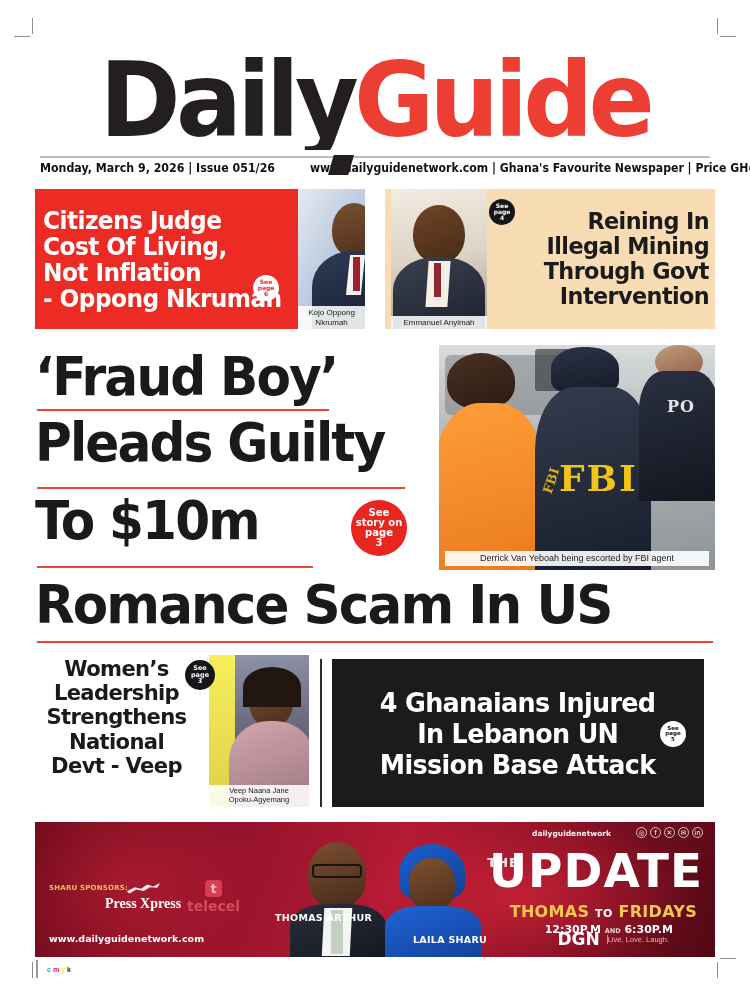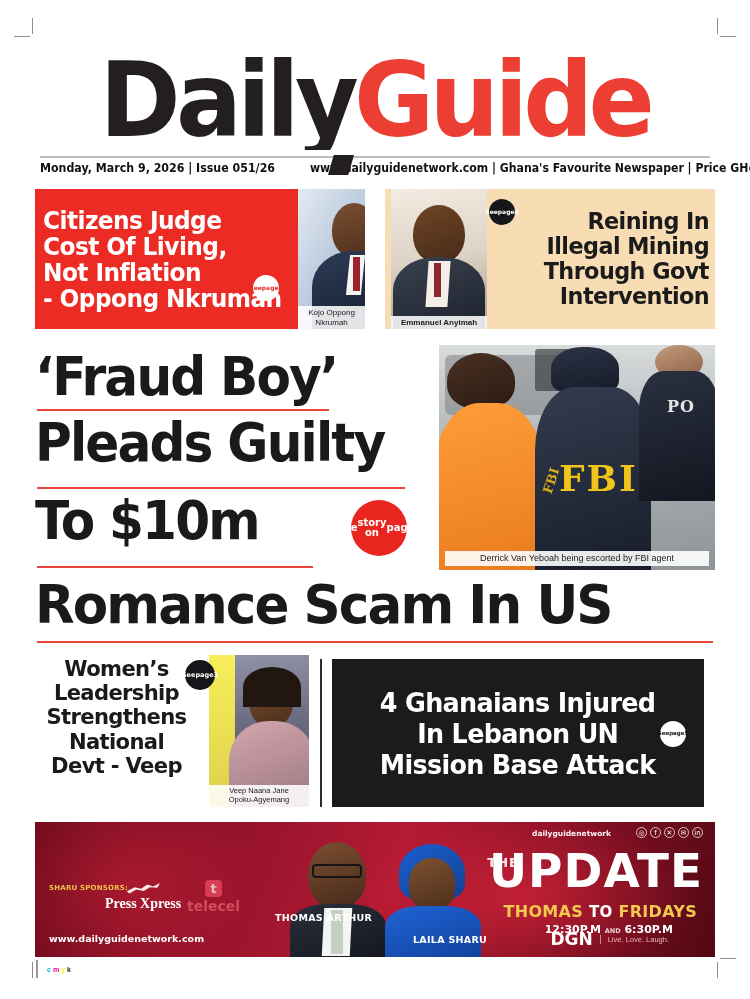"Emmanuel Anyimah" .teaser-right .photo { font-weight: bold -> none }
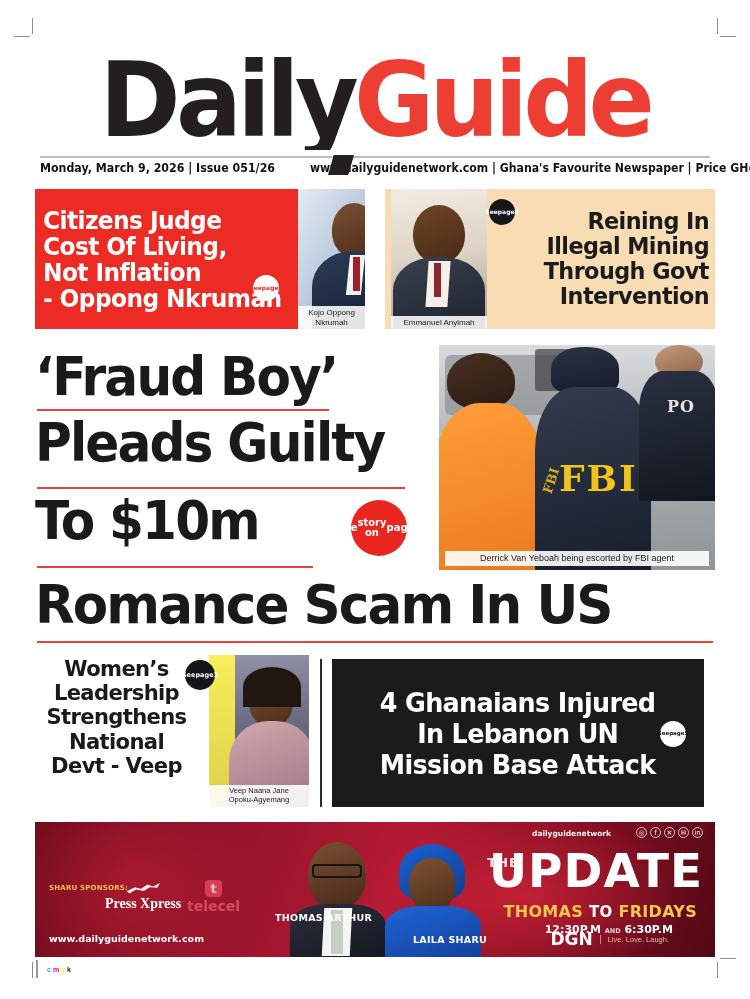"See" .badge { flex-direction: row -> column }
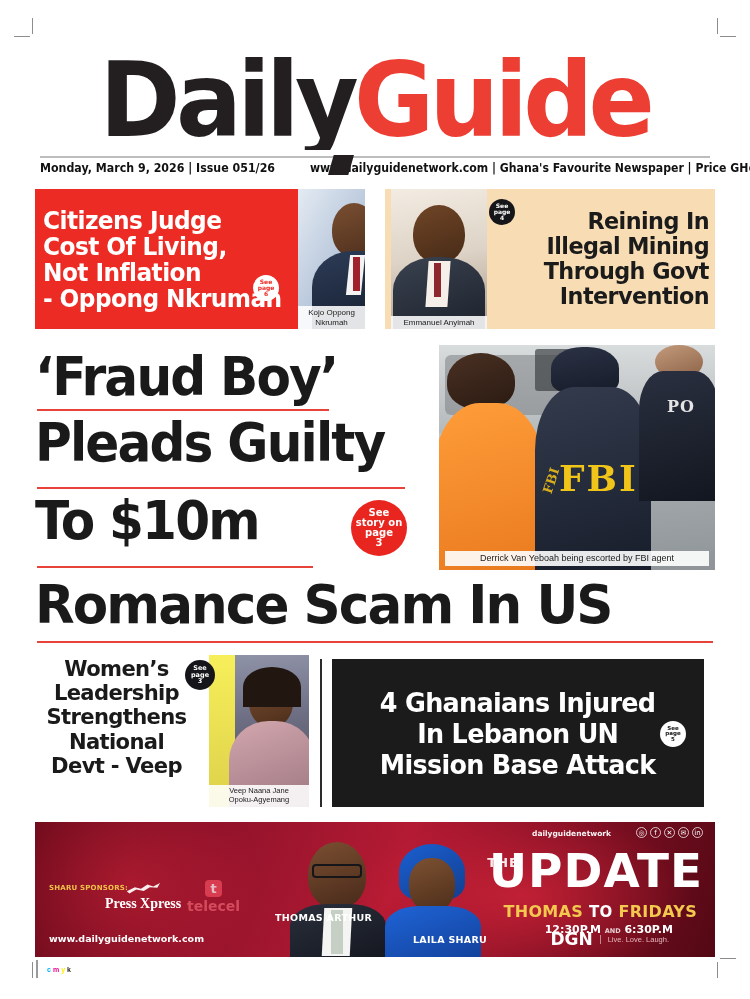"TO" .ad .days .to { font-size: 15px -> 11px }
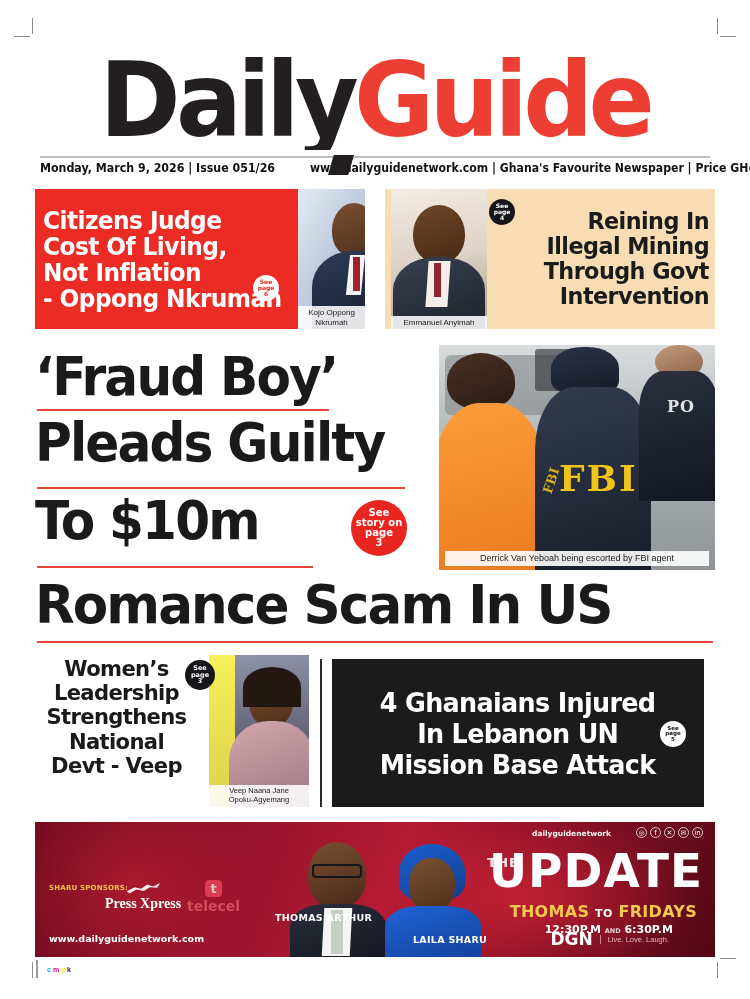"Live. Love. Laugh." .ad .dgn .tag { padding-left: 7px -> none }
